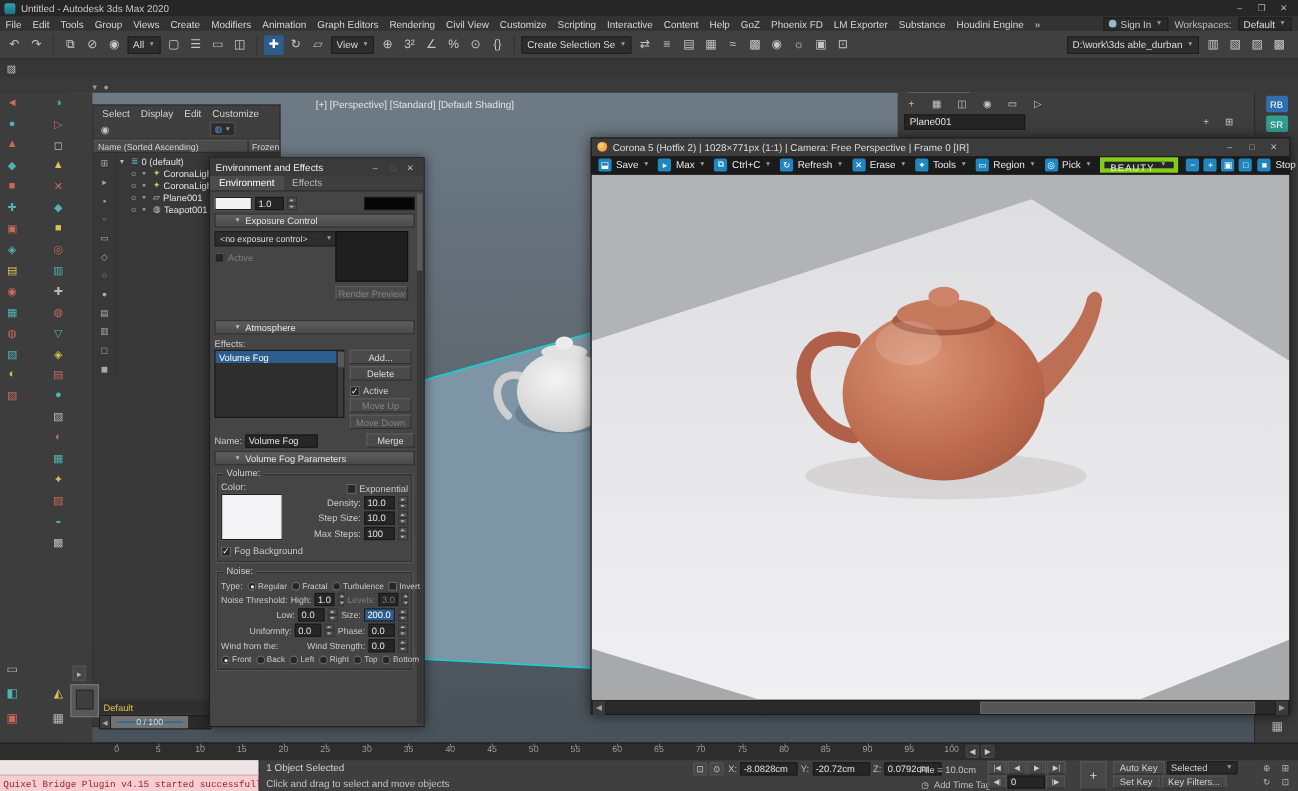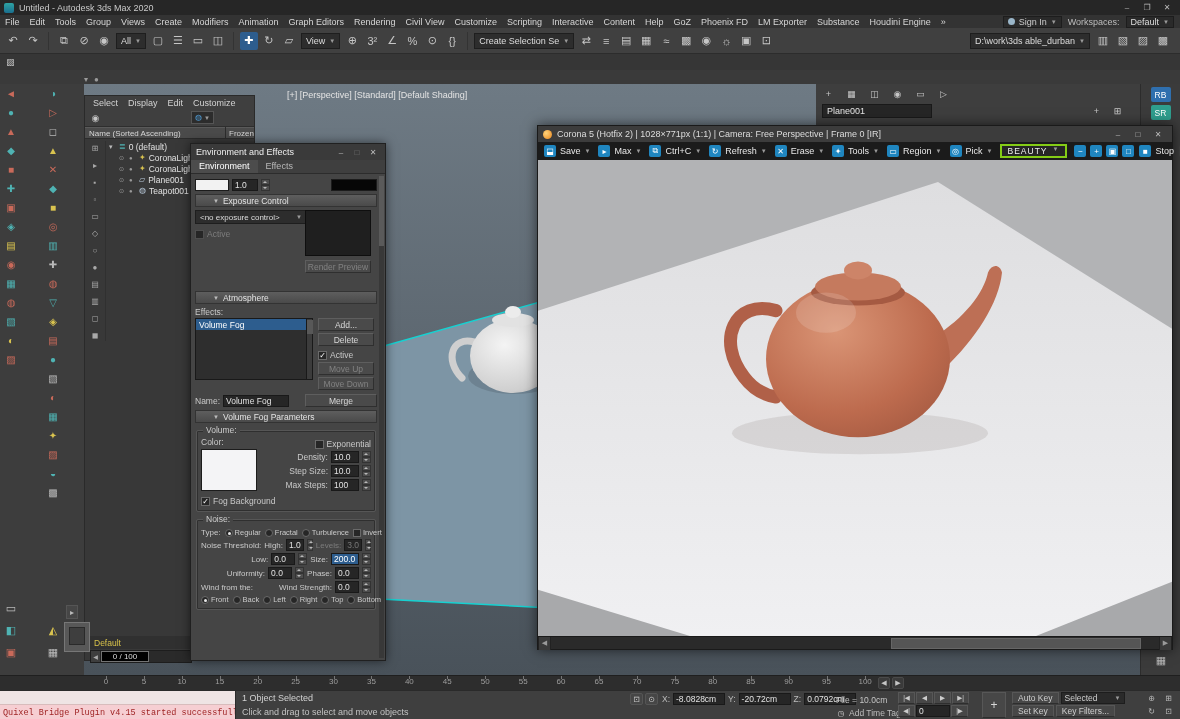"BEAUTY" .cbeauty { border: 2px solid #84cc16 -> 4px solid #84cc16 }
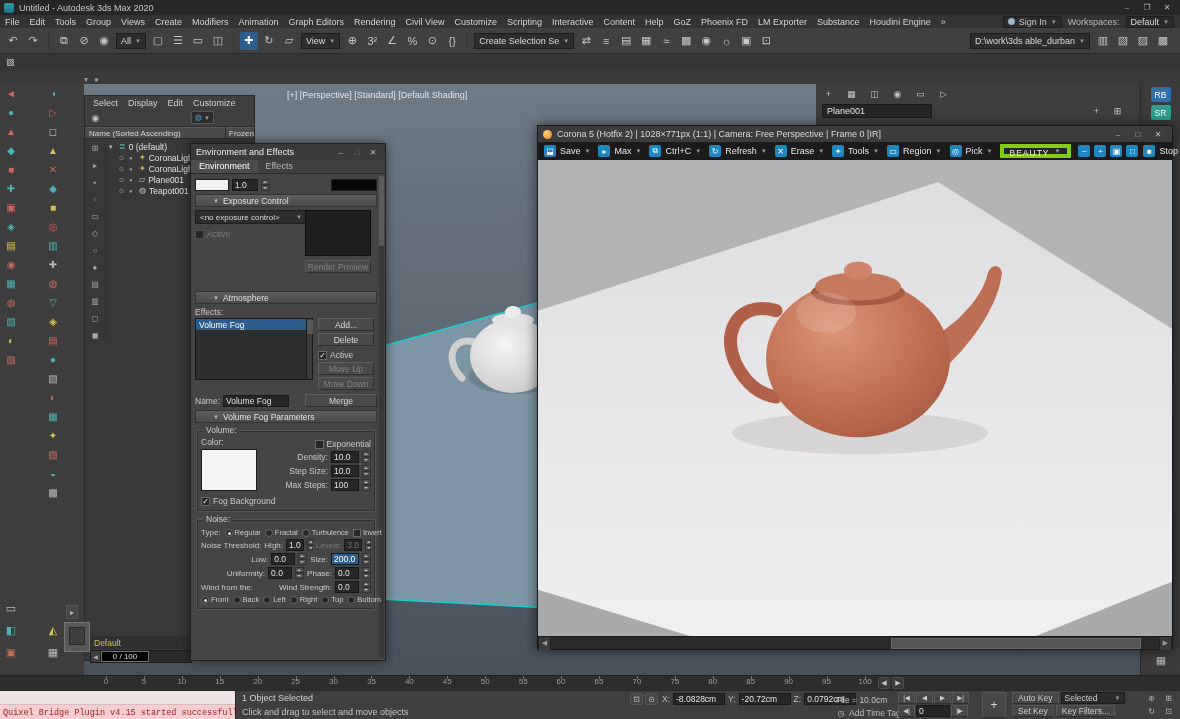"Merge" span.btn { width: 72px -> 44px }
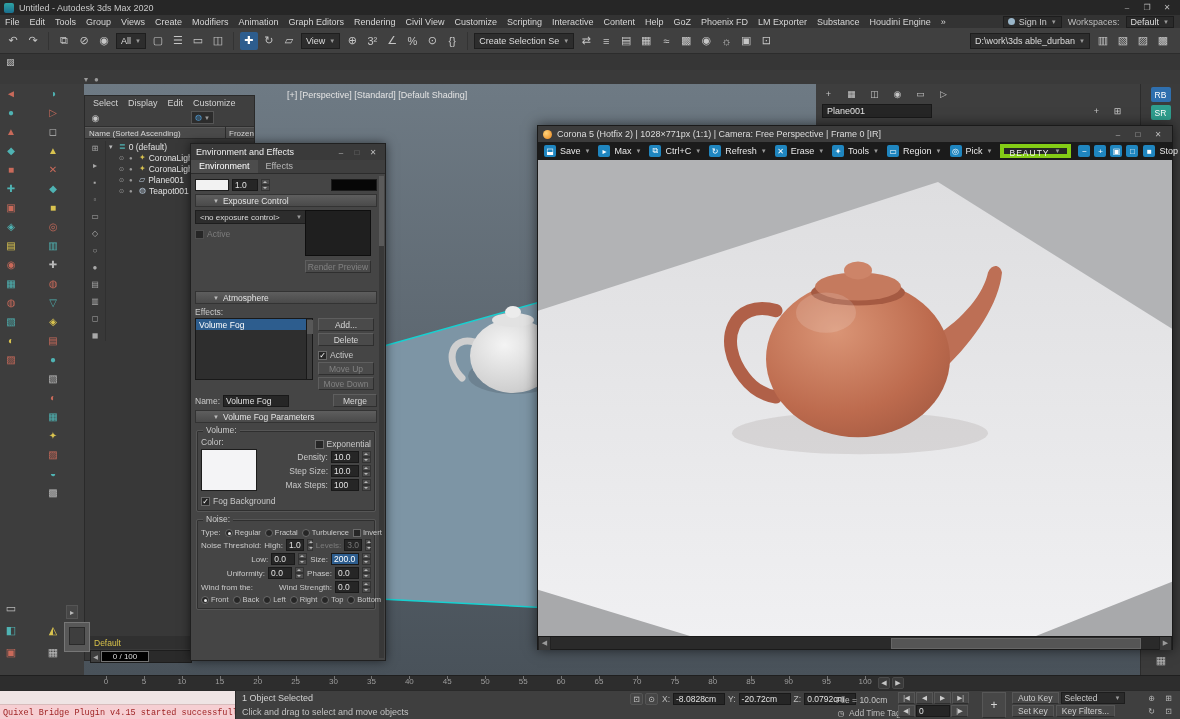"0 / 100" .tsthumb { background: #000000 -> #0369a1; border: 1px solid #737373 -> 5px solid #737373; width: 48px -> 70px }
